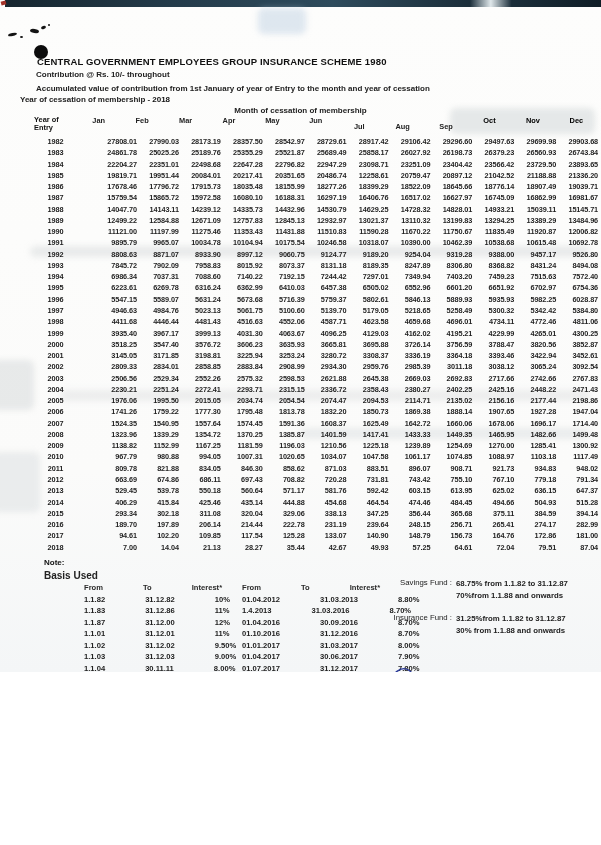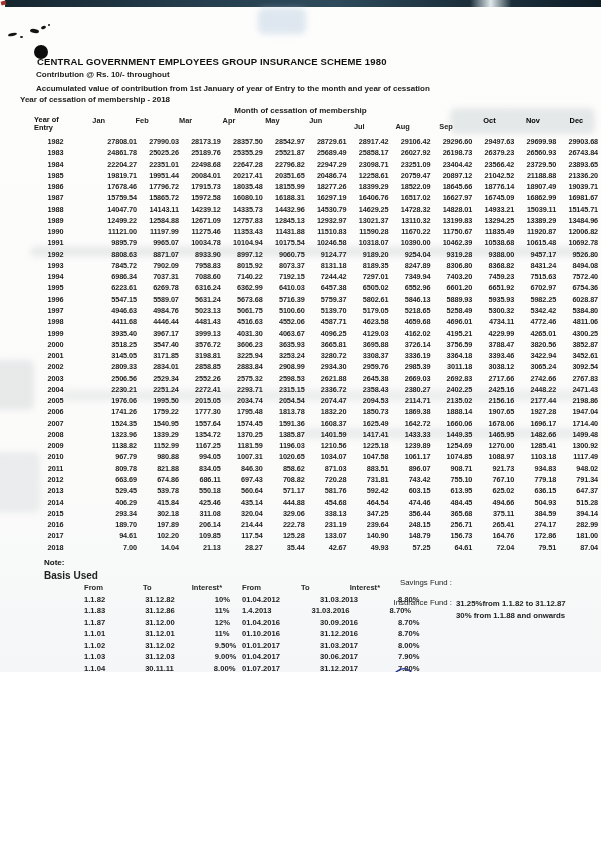"68.75% from 1.1.82 to 31.12.87" span.fund-text { html: none -> <span> <span>68.75% from 1.1.82 to 31.12.87</span><br> <span>70%from 1.1.88 and onwards</span> </span> }
